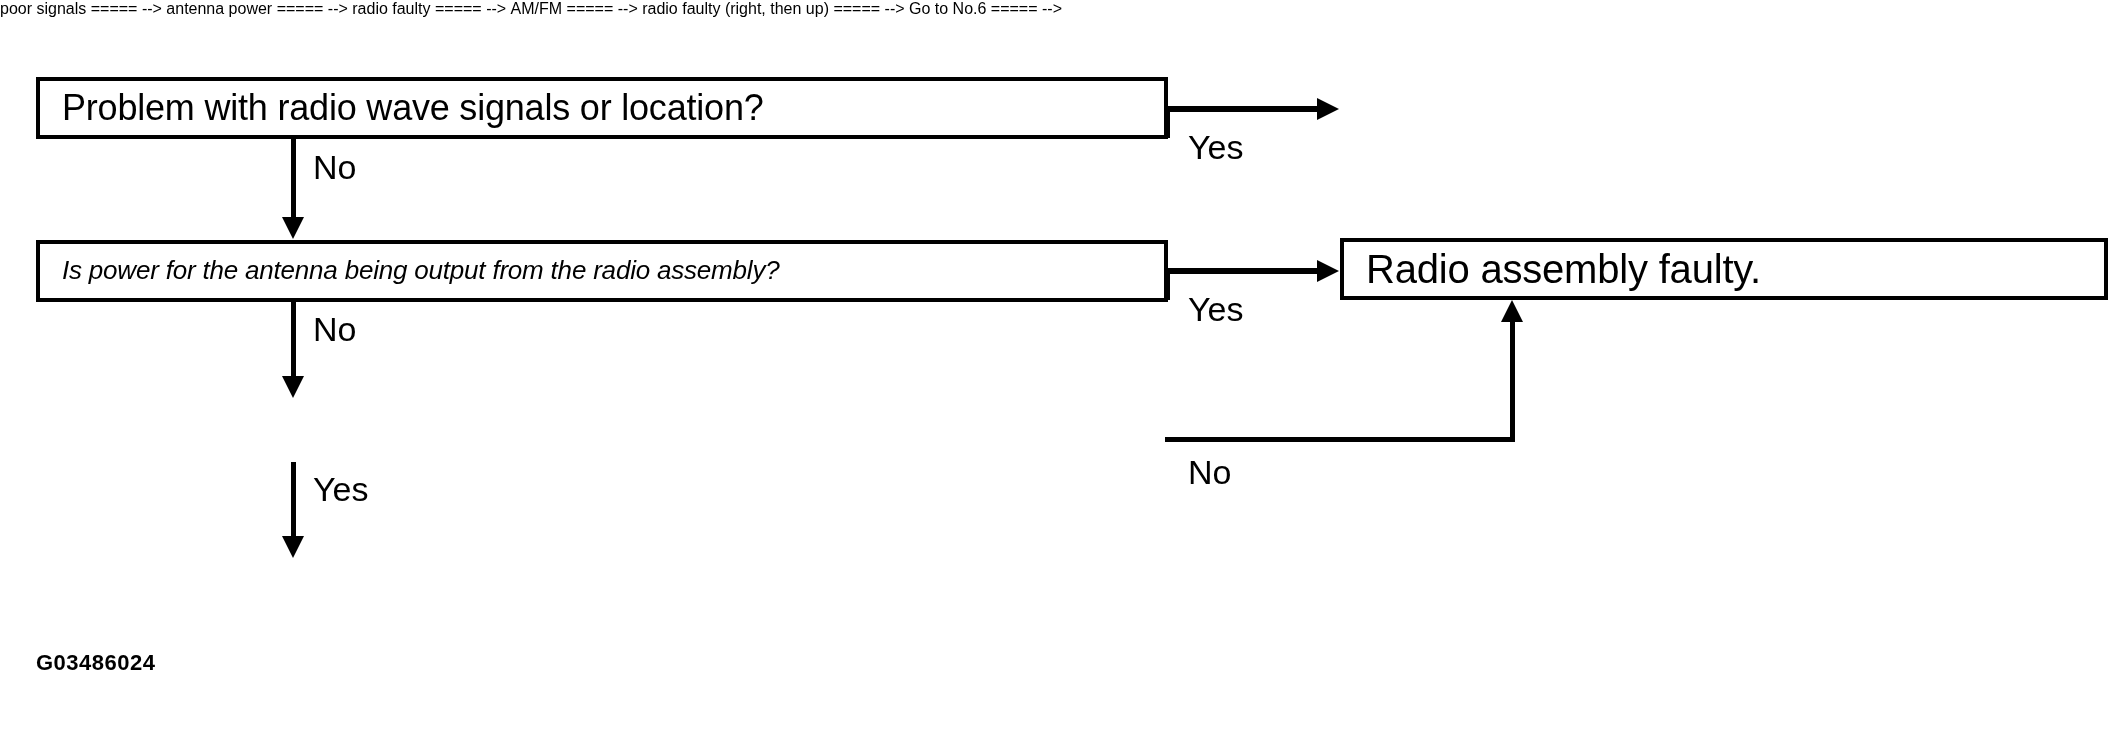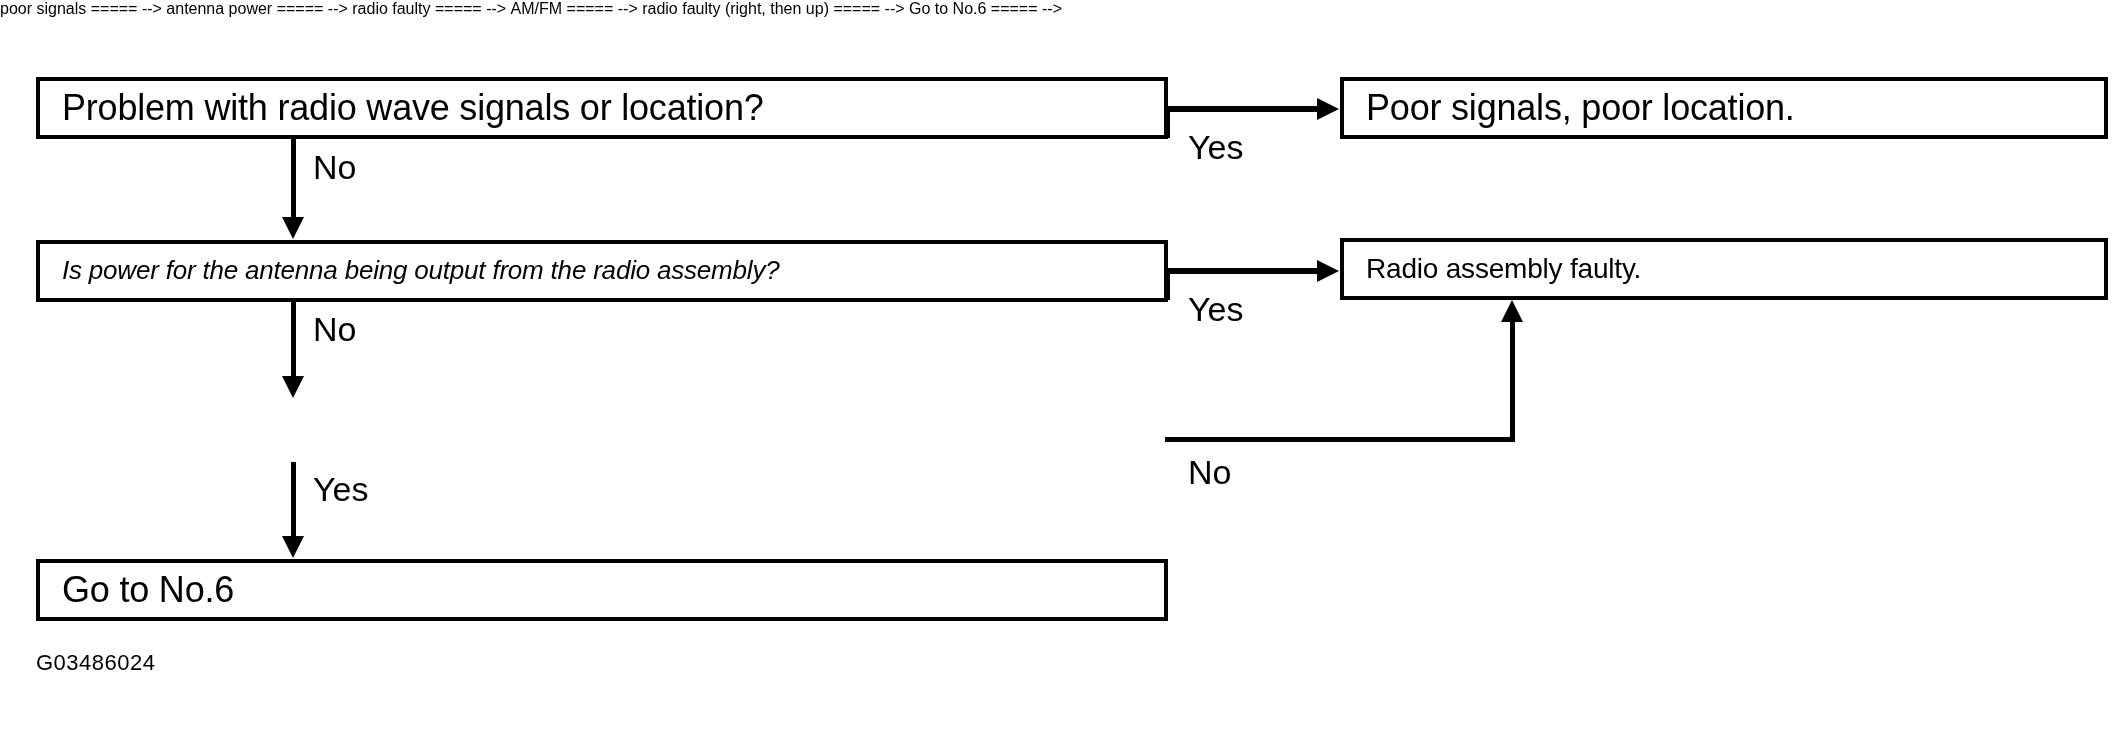"Poor signals, poor location." div.node { html: <div> <span>Poor signals, poor location.</span> </div> -> none }
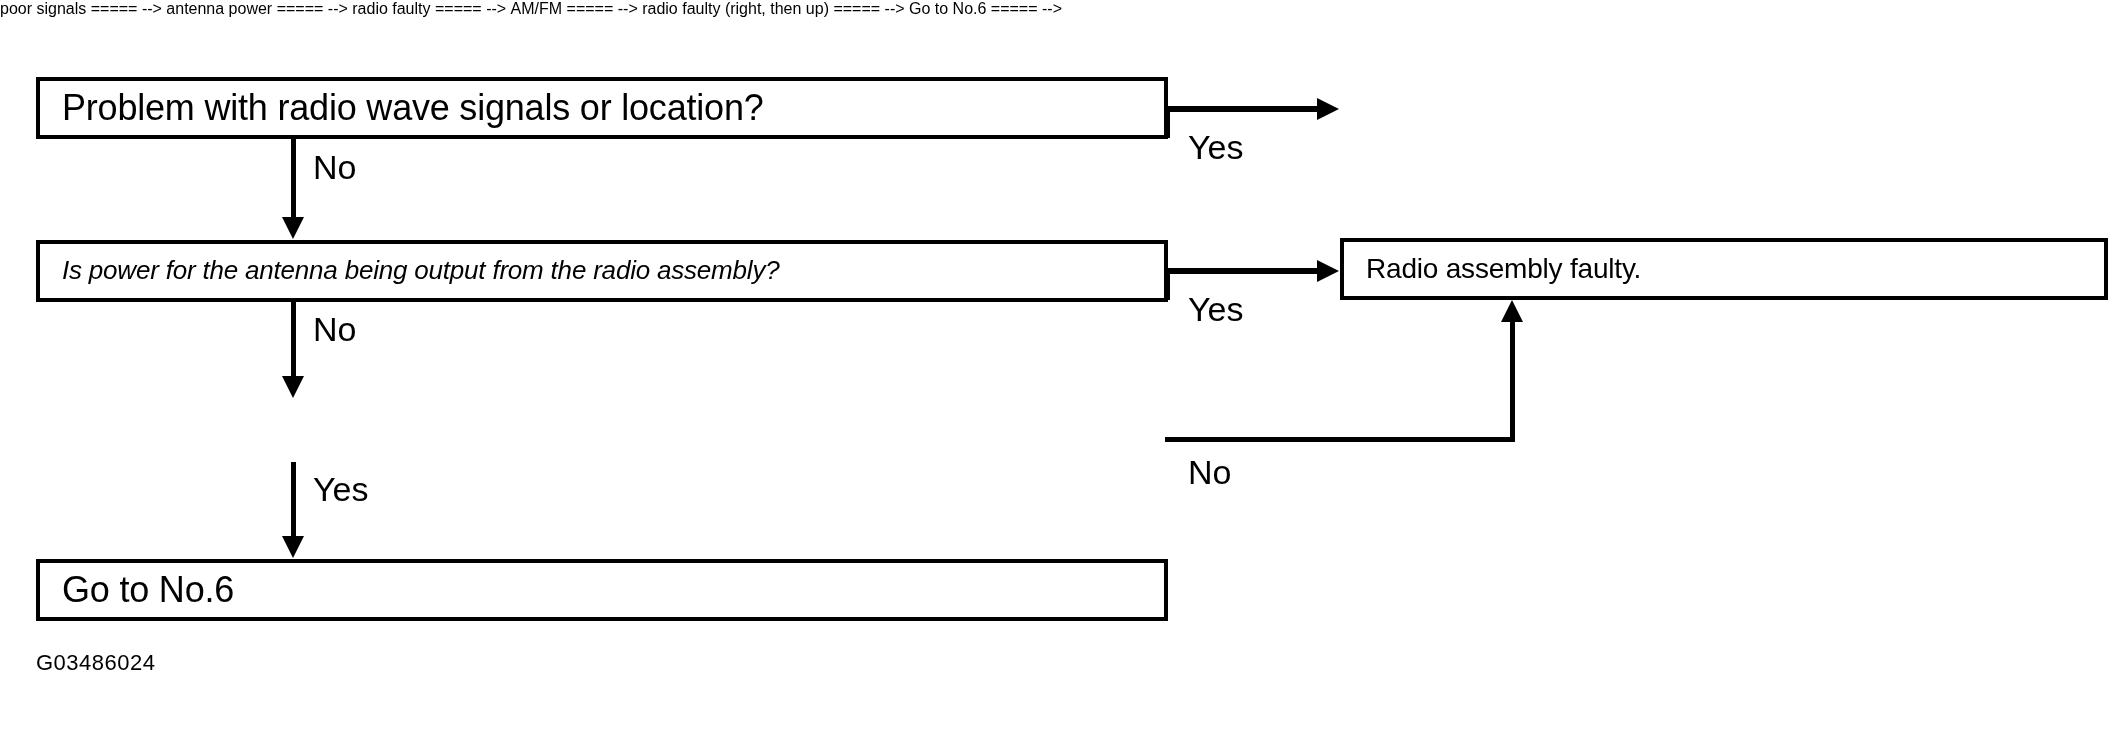"Radio assembly faulty." #node-radio-faulty .node-label { font-size: 28px -> 40px }
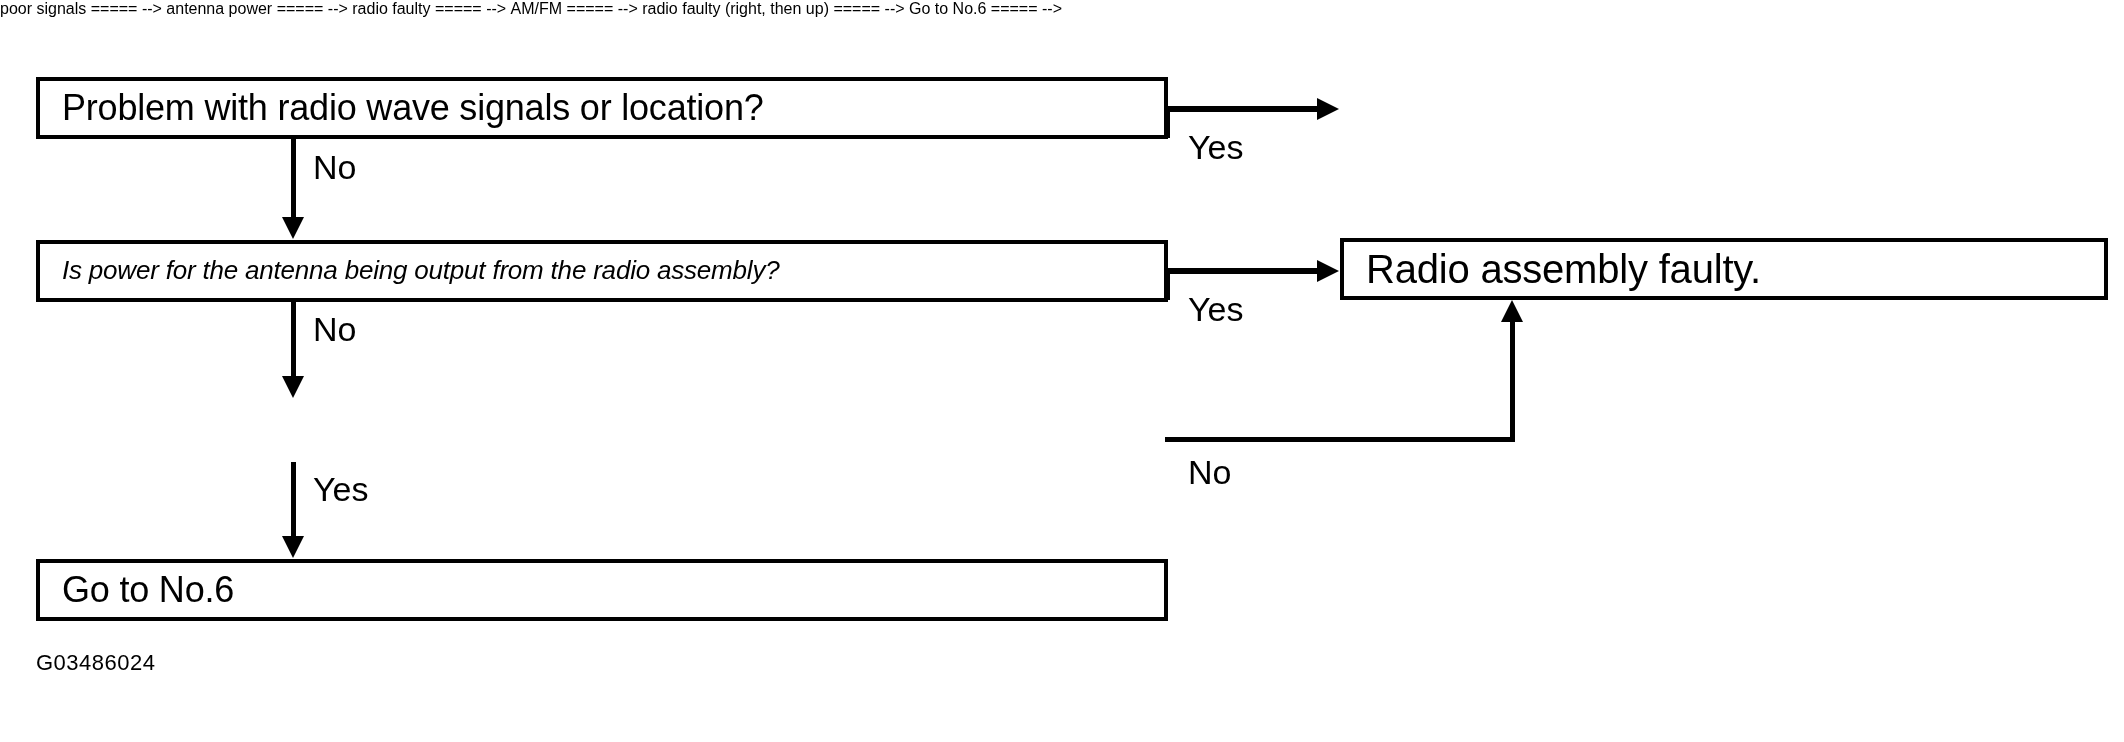"Go to No.6" div.node { html: <div> <span>Go to No.6</span> </div> -> none }
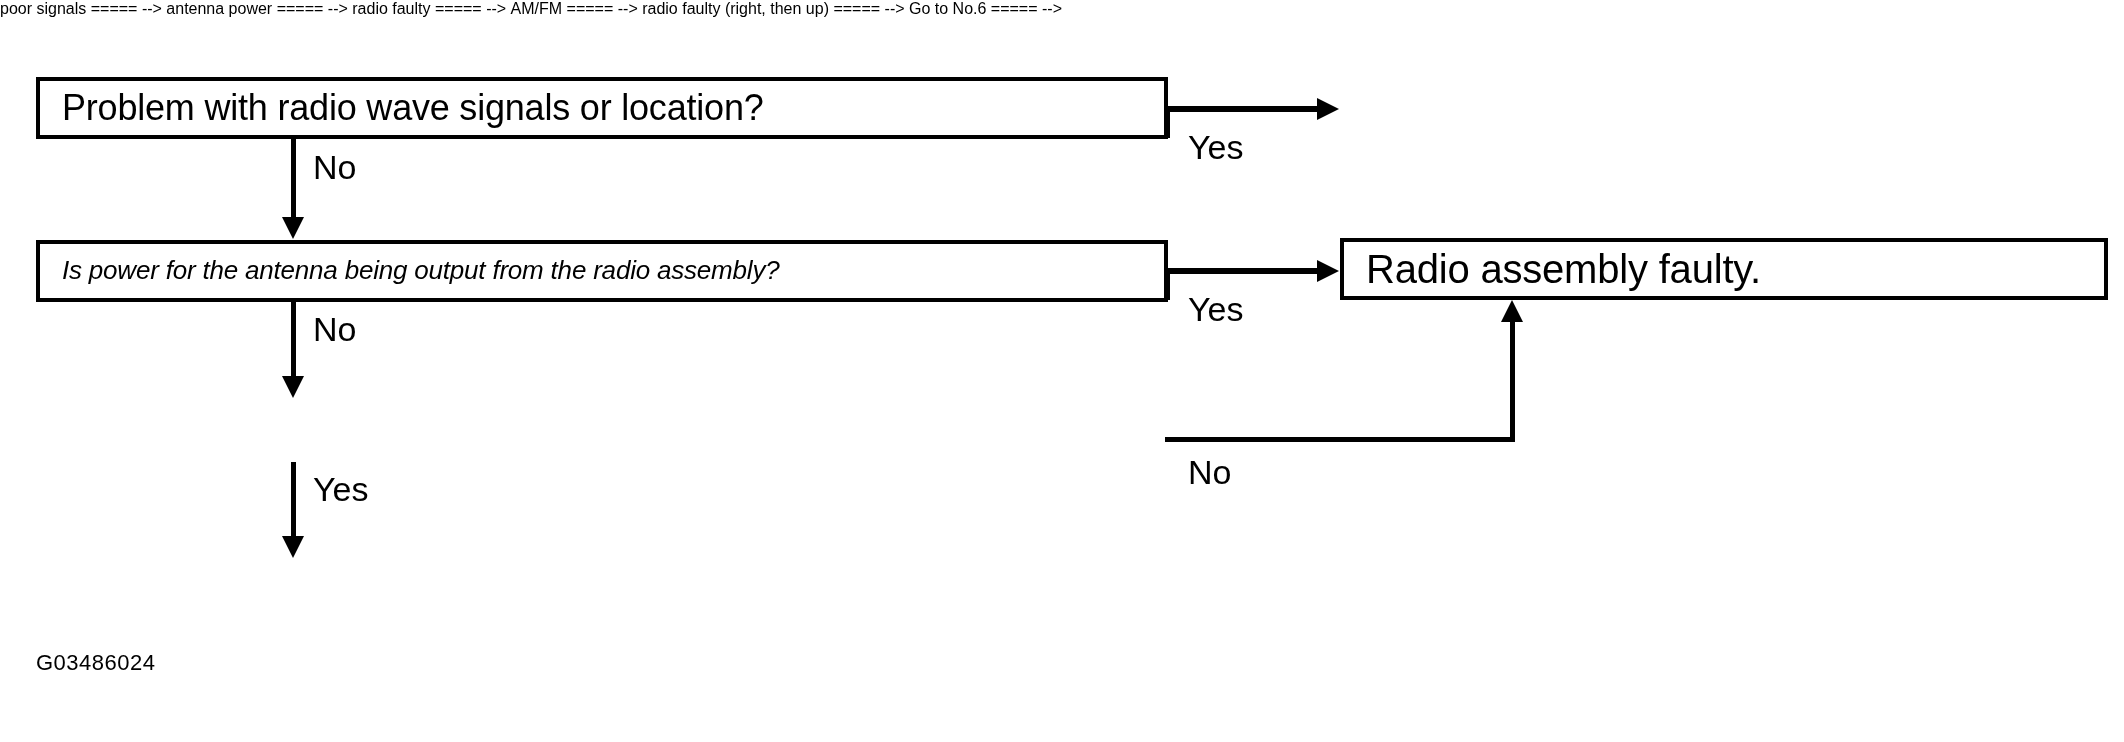"G03486024" #figure-code { font-weight: none -> bold }
